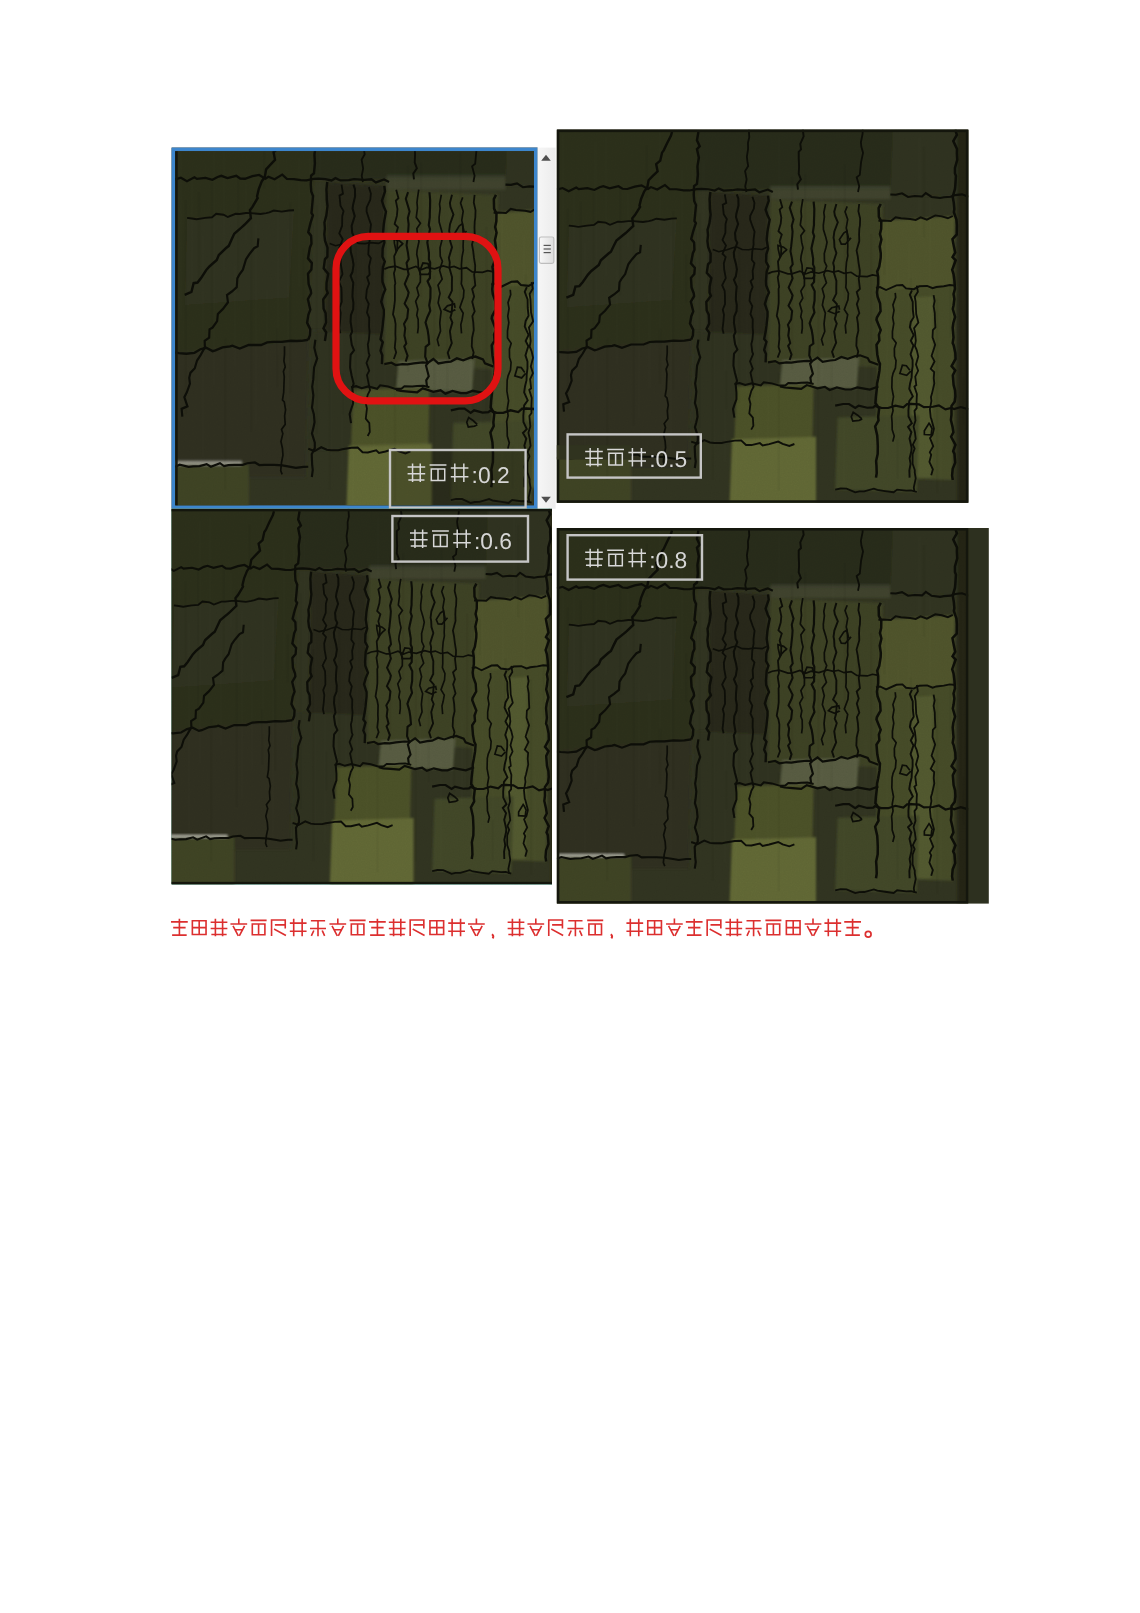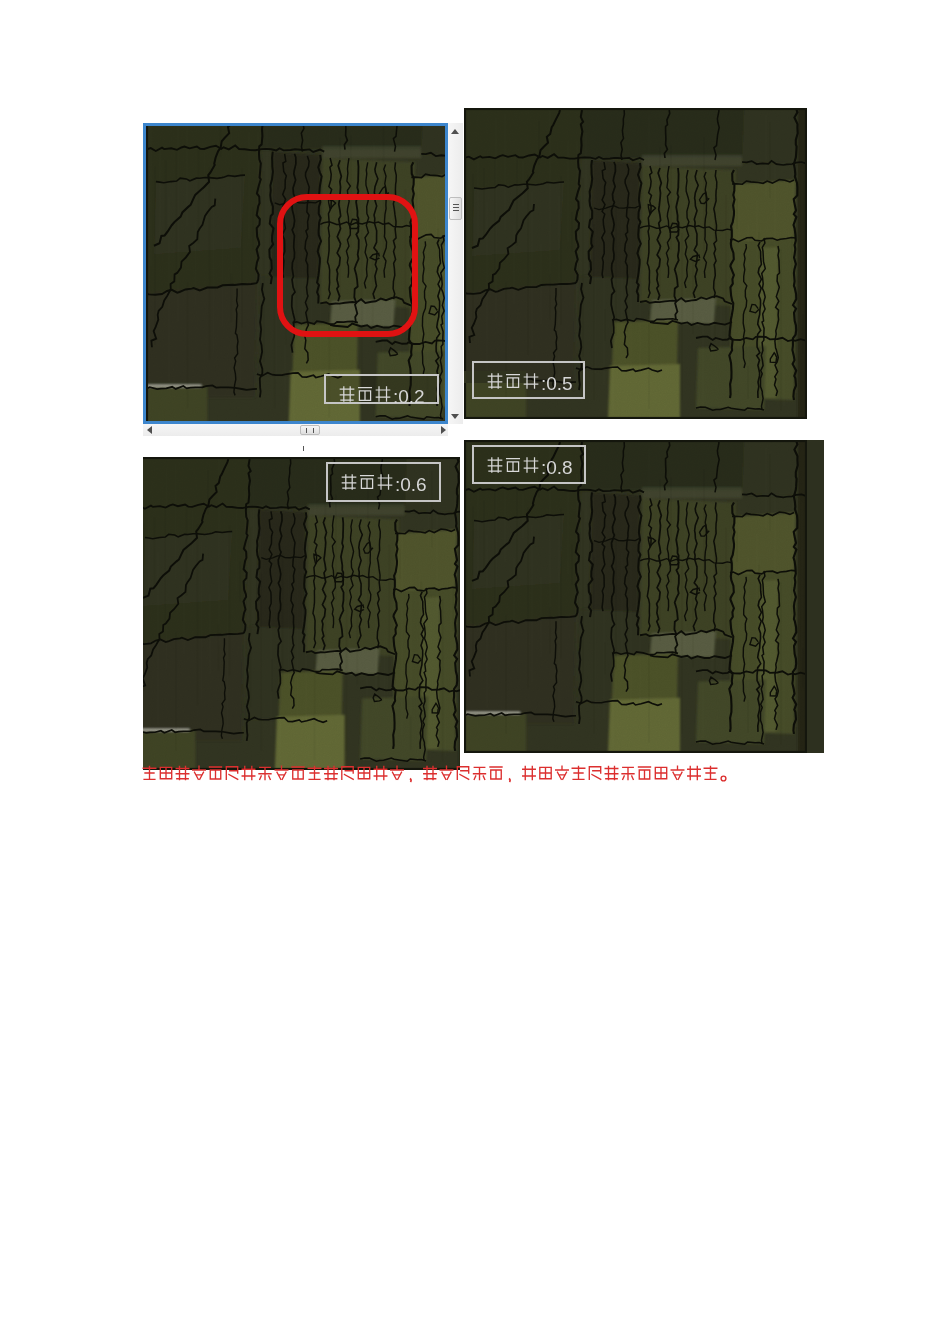":0.2" div.labelbox { height: 30px -> 50px }
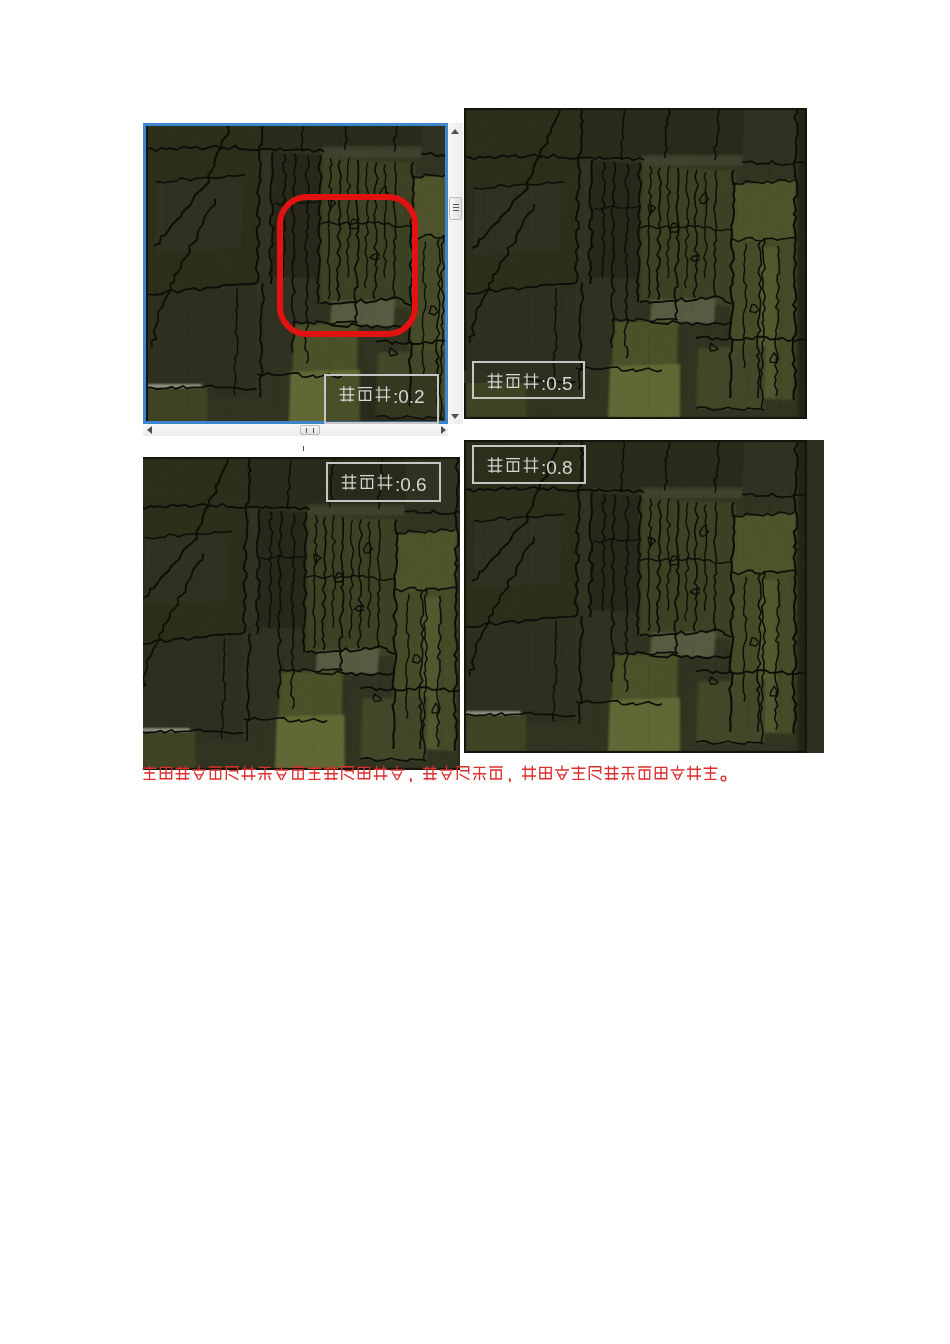":0.6" div.abs { top: 457px -> 424px }
